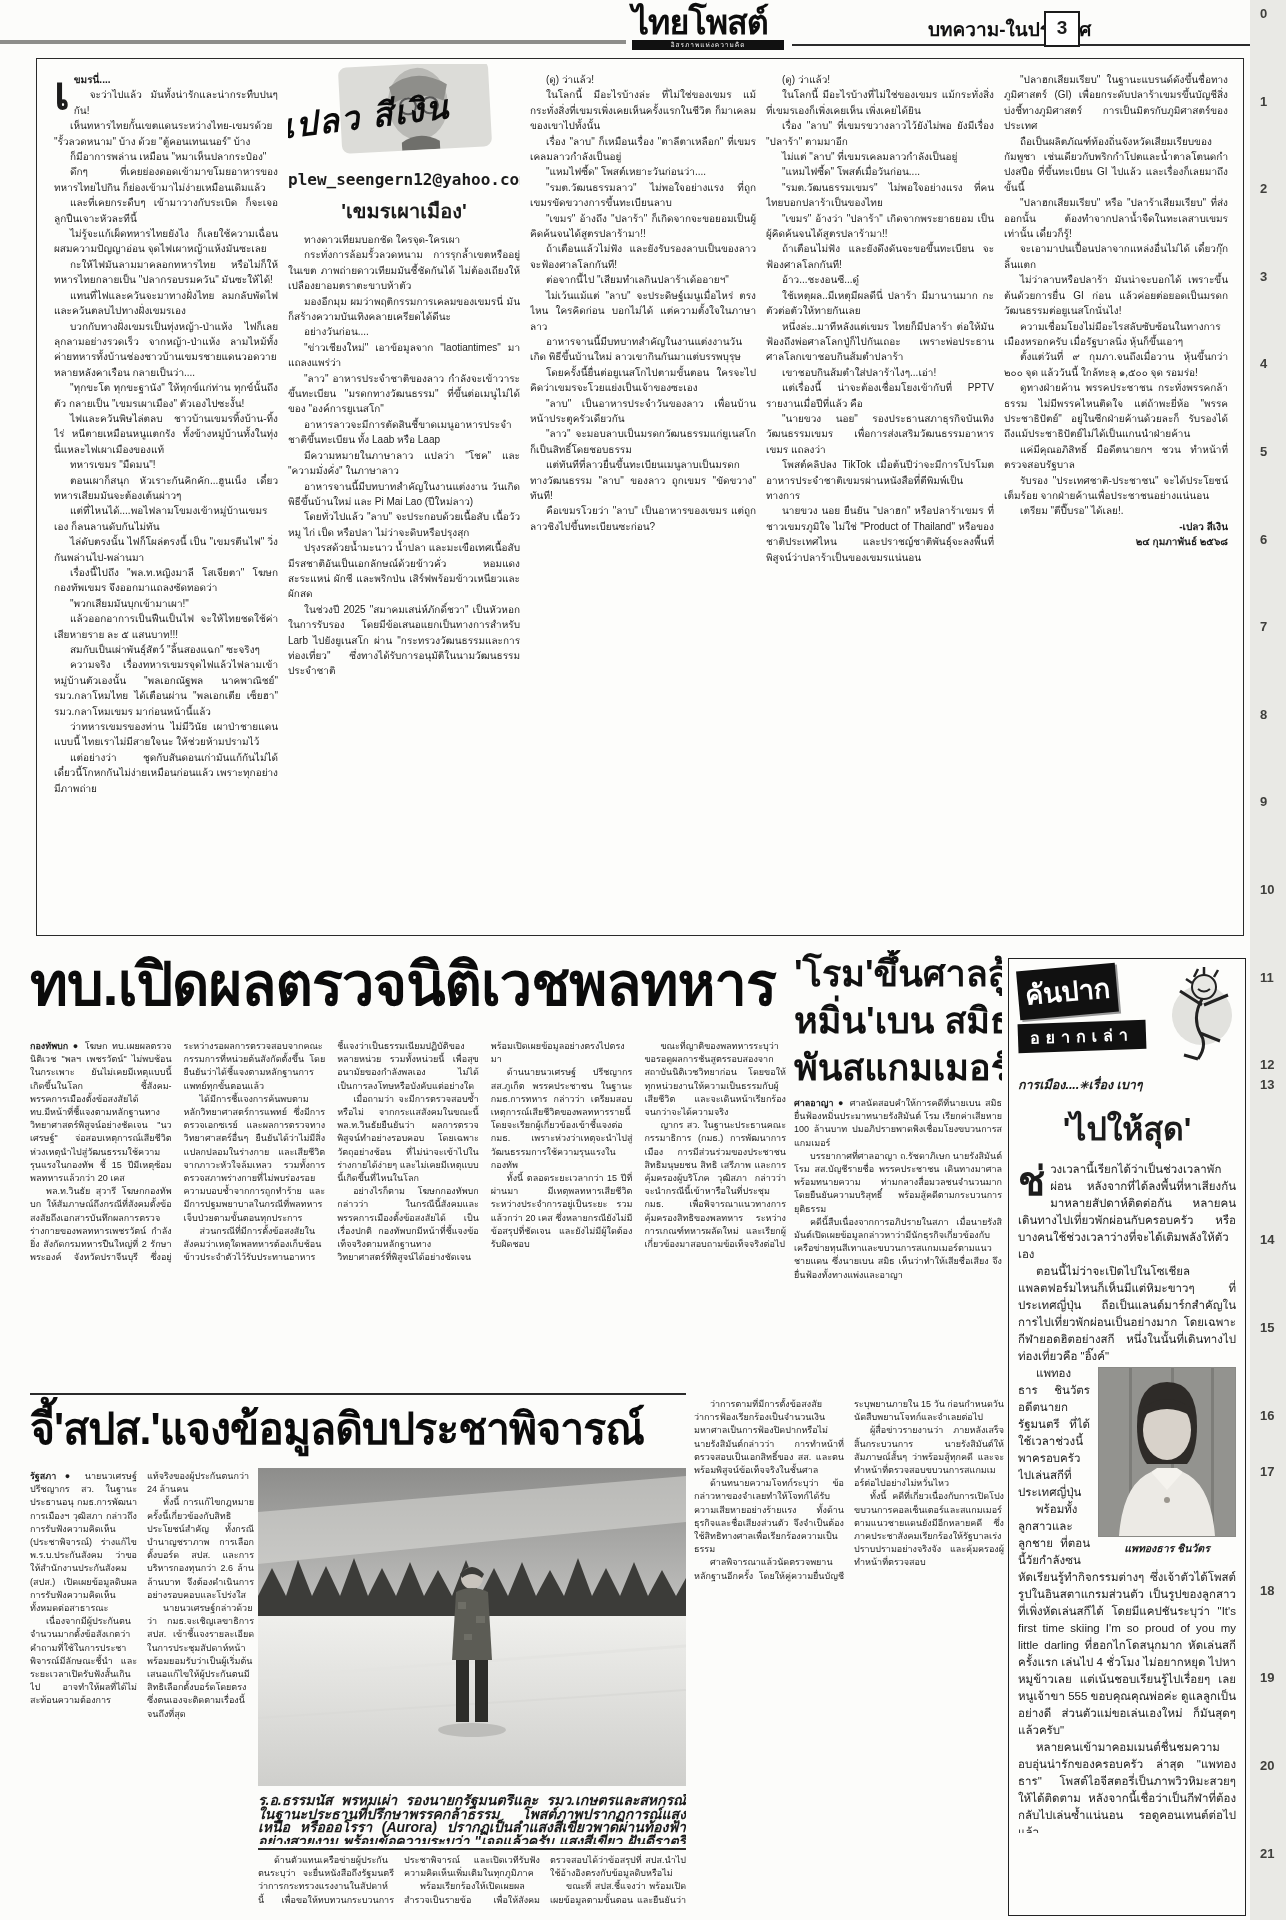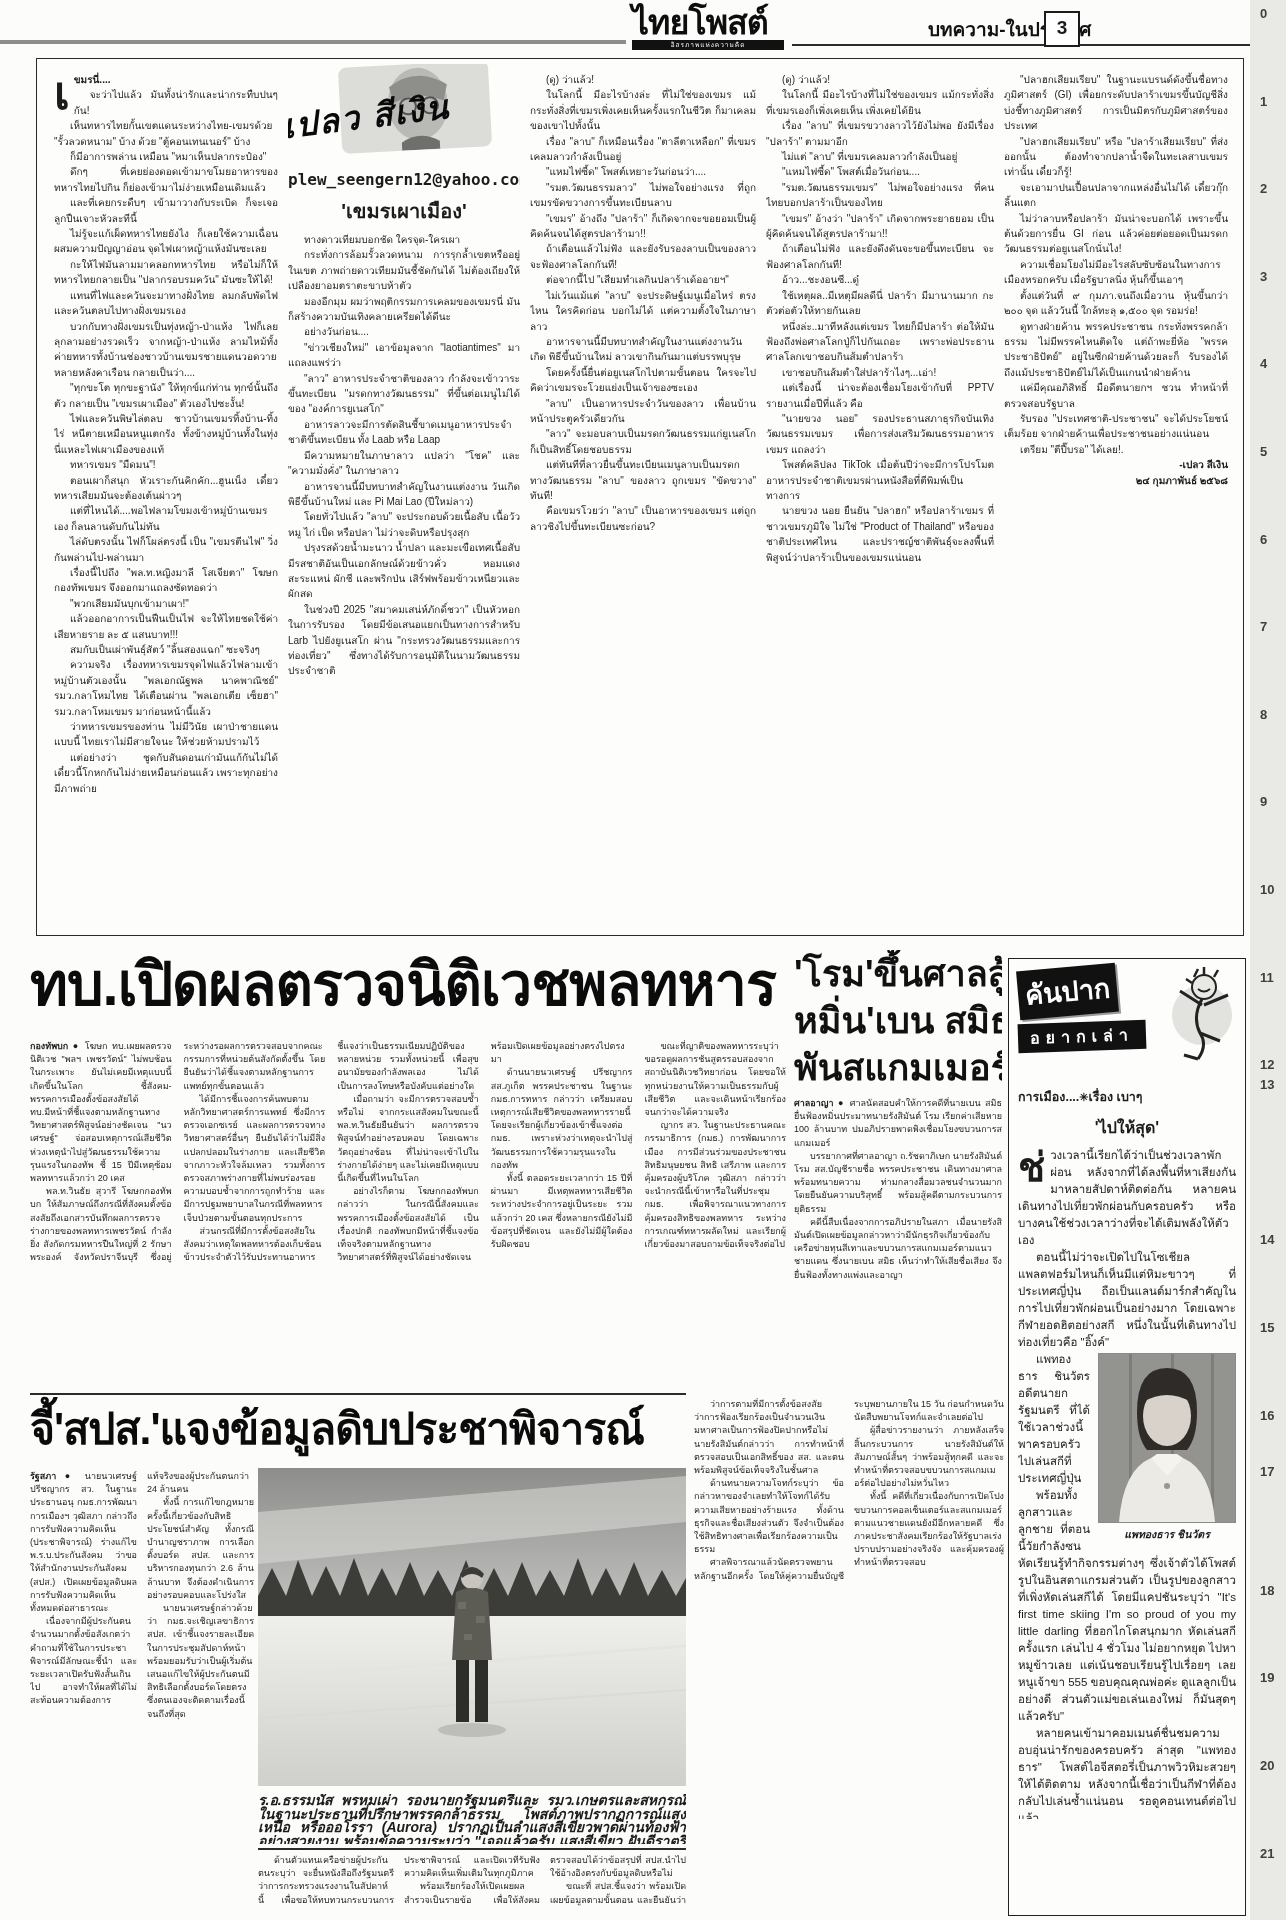"ถือเป็นผลิตภัณฑ์ท้องถิ่นจังหวัดเสียมเรีย" p { html: none -> <p>ถือเป็นผลิตภัณฑ์ท้องถิ่นจังหวัดเสียมเรียบของกัมพูชา เช่นเดียวกับพริกกำโปตและน้ำตาลโตนดกำปงสปือ ที่ขึ้นทะเบียน GI ไปแล้ว และเรื่องก็เลยมาถึงขั้นนี้</p> }
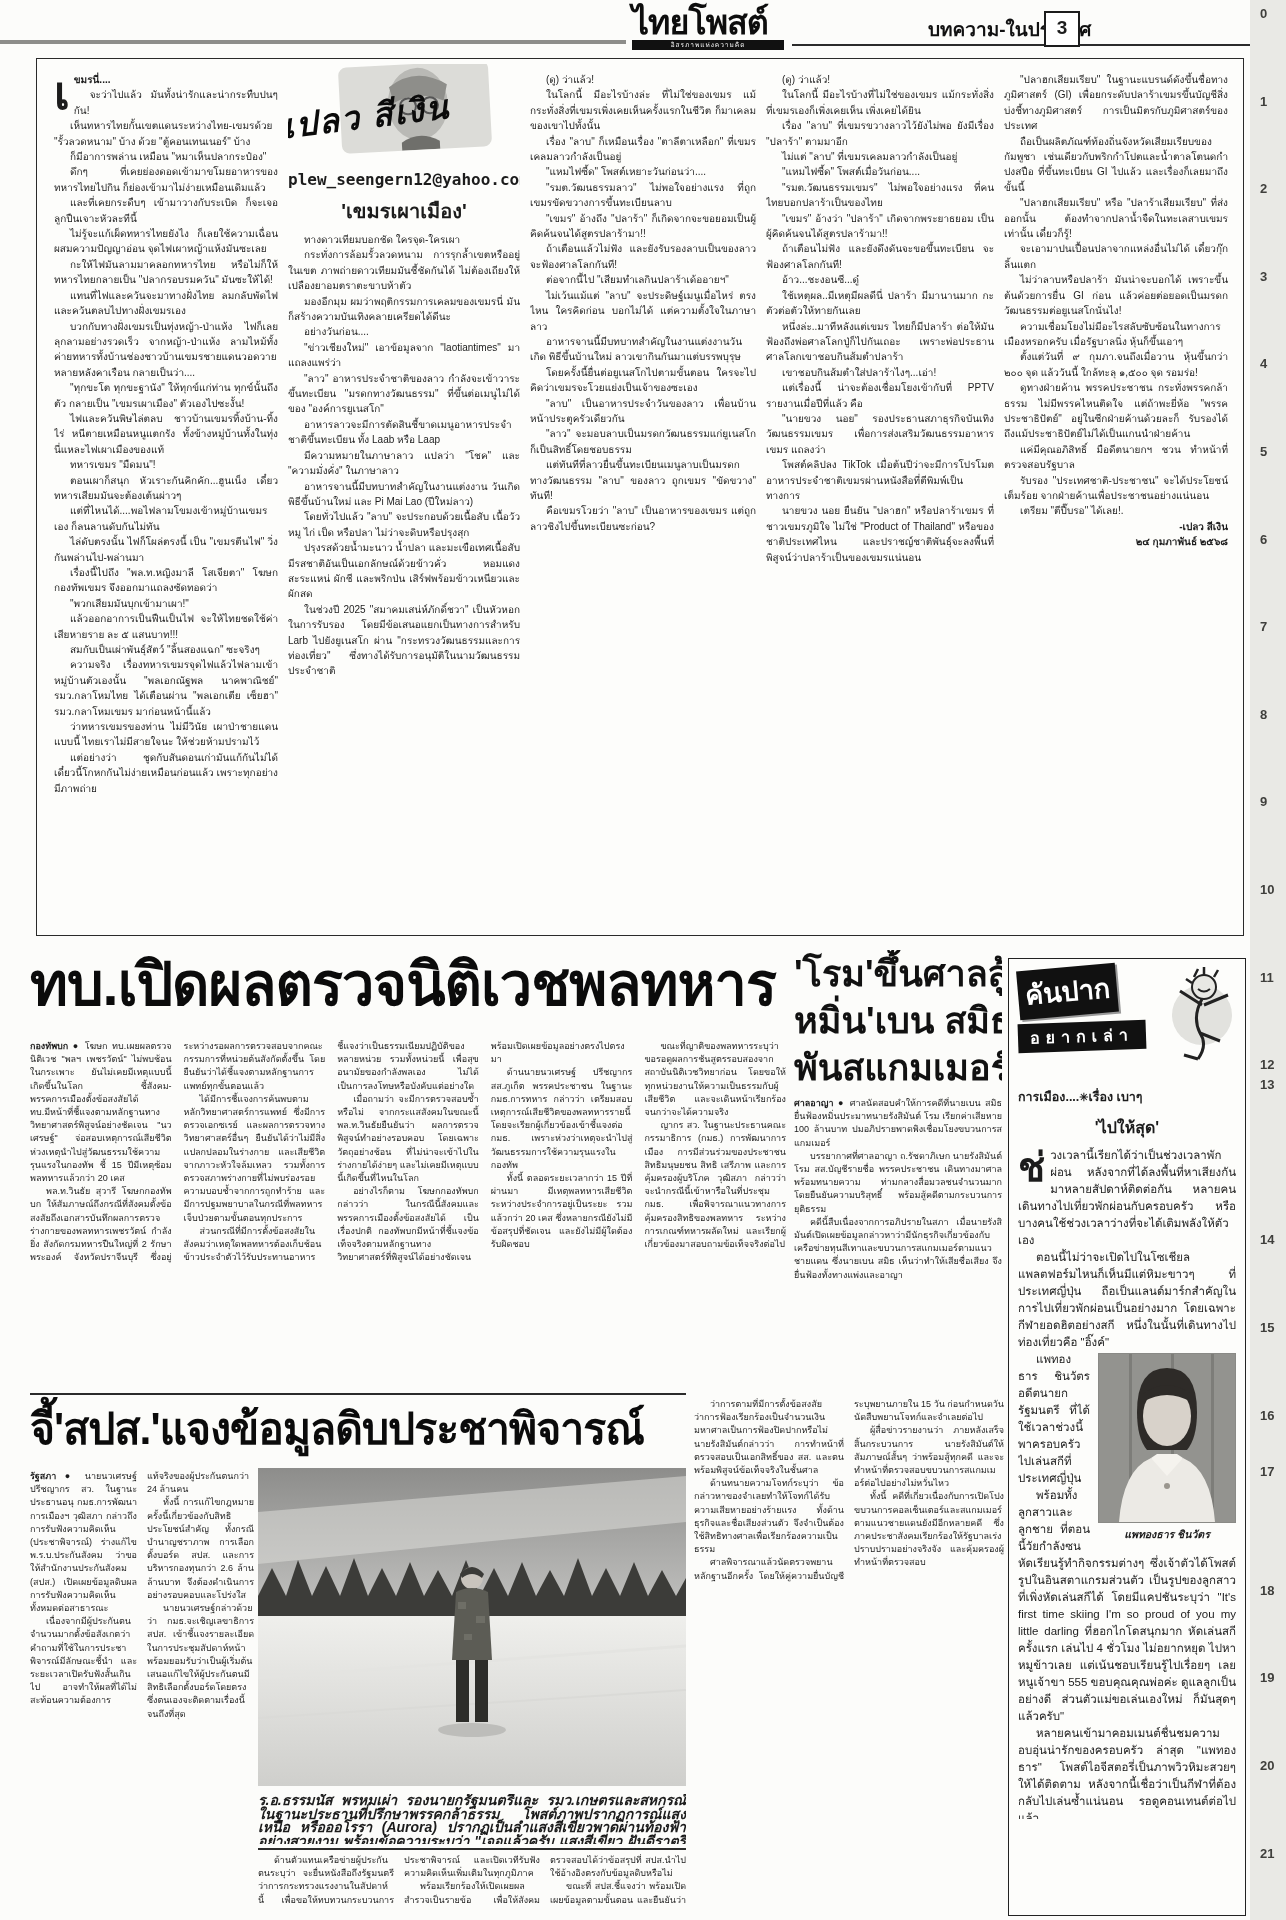"การเมือง....✳เรื่อง เบาๆ" .kp-tagline { font-style: none -> italic; margin: 16px 0 0 -> 4px 0 0 }
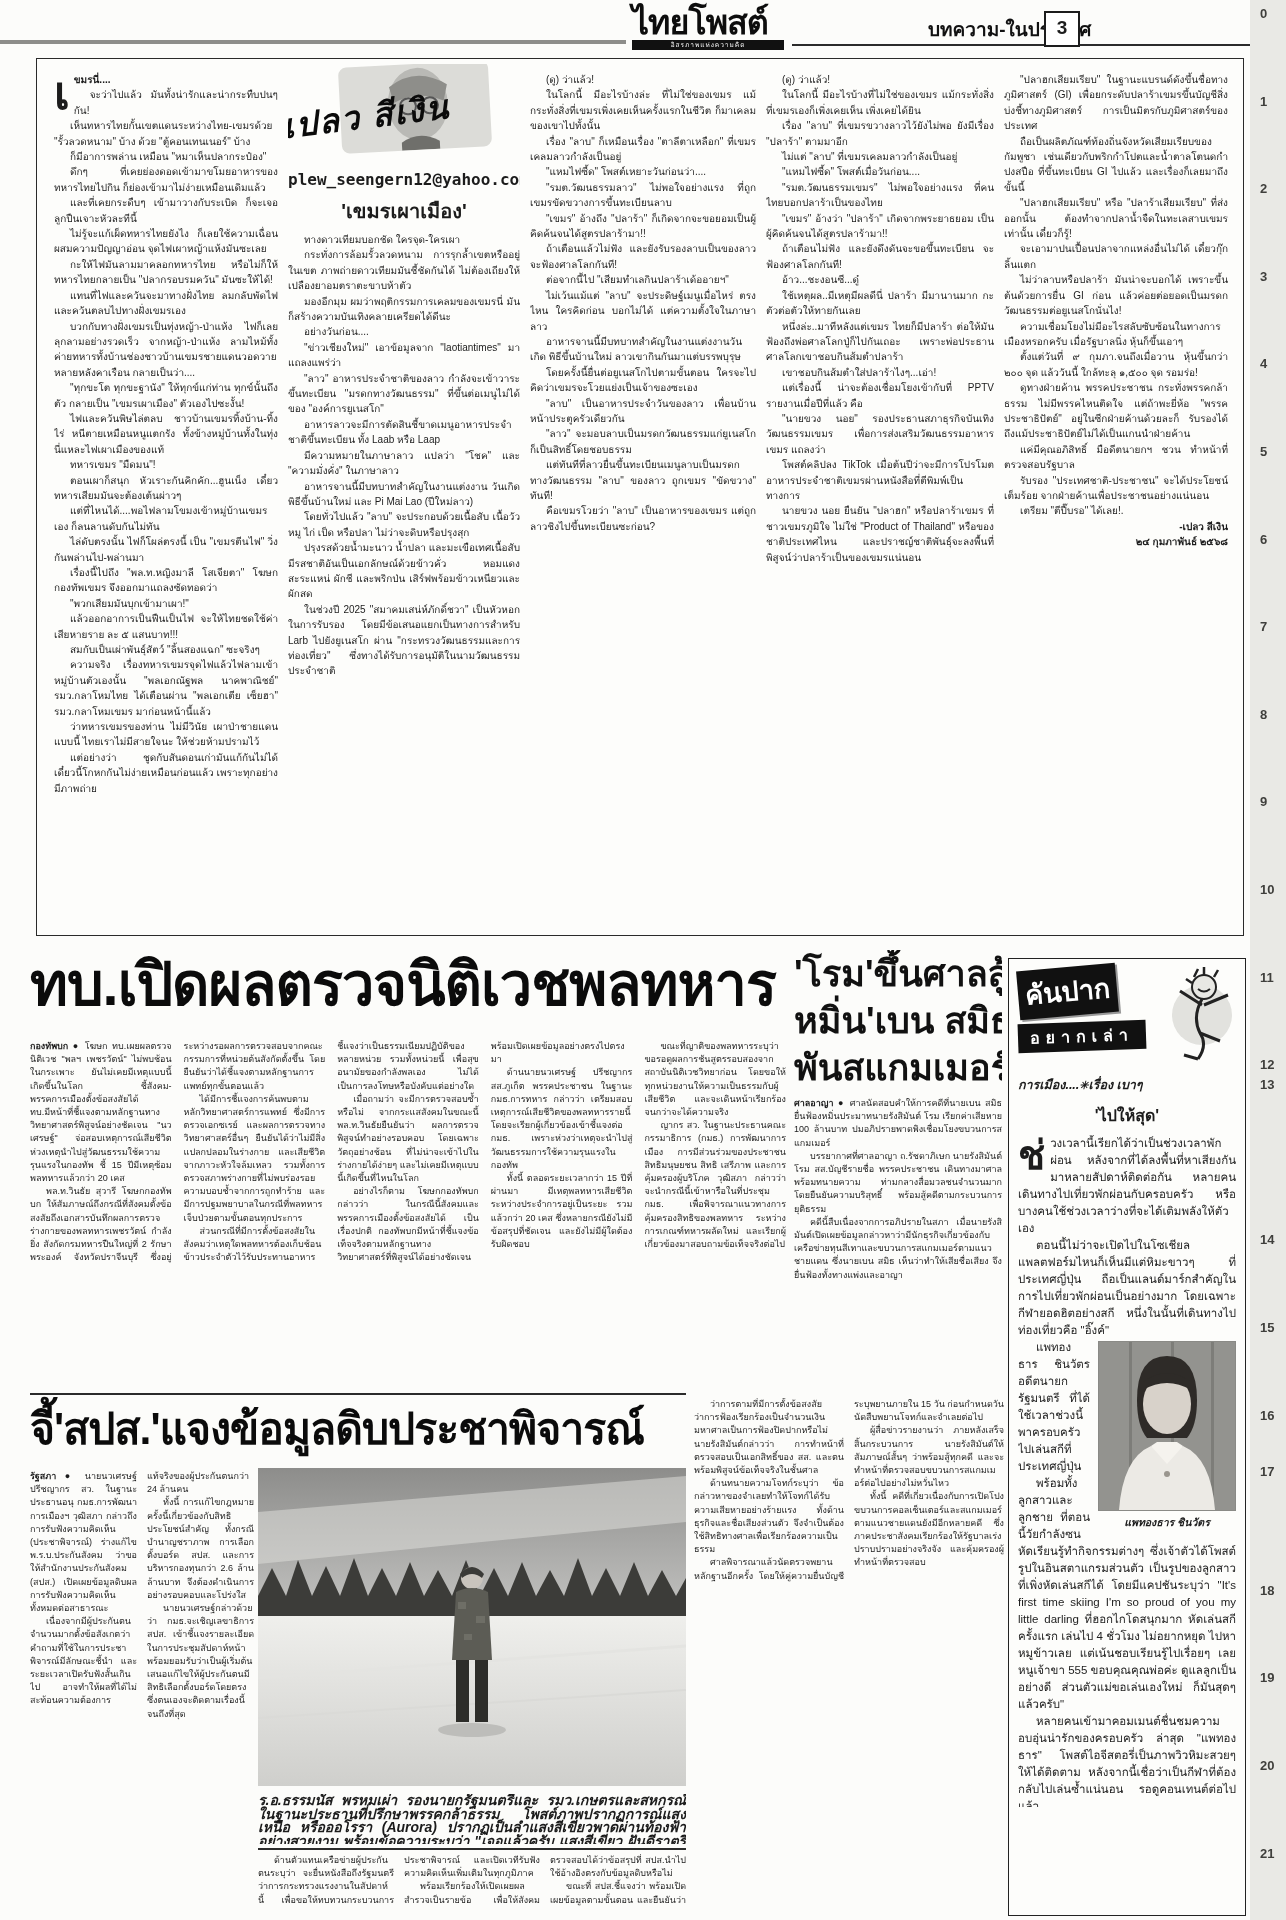"'ไปให้สุด'" .kp-title { font-size: 16px -> 32px }
